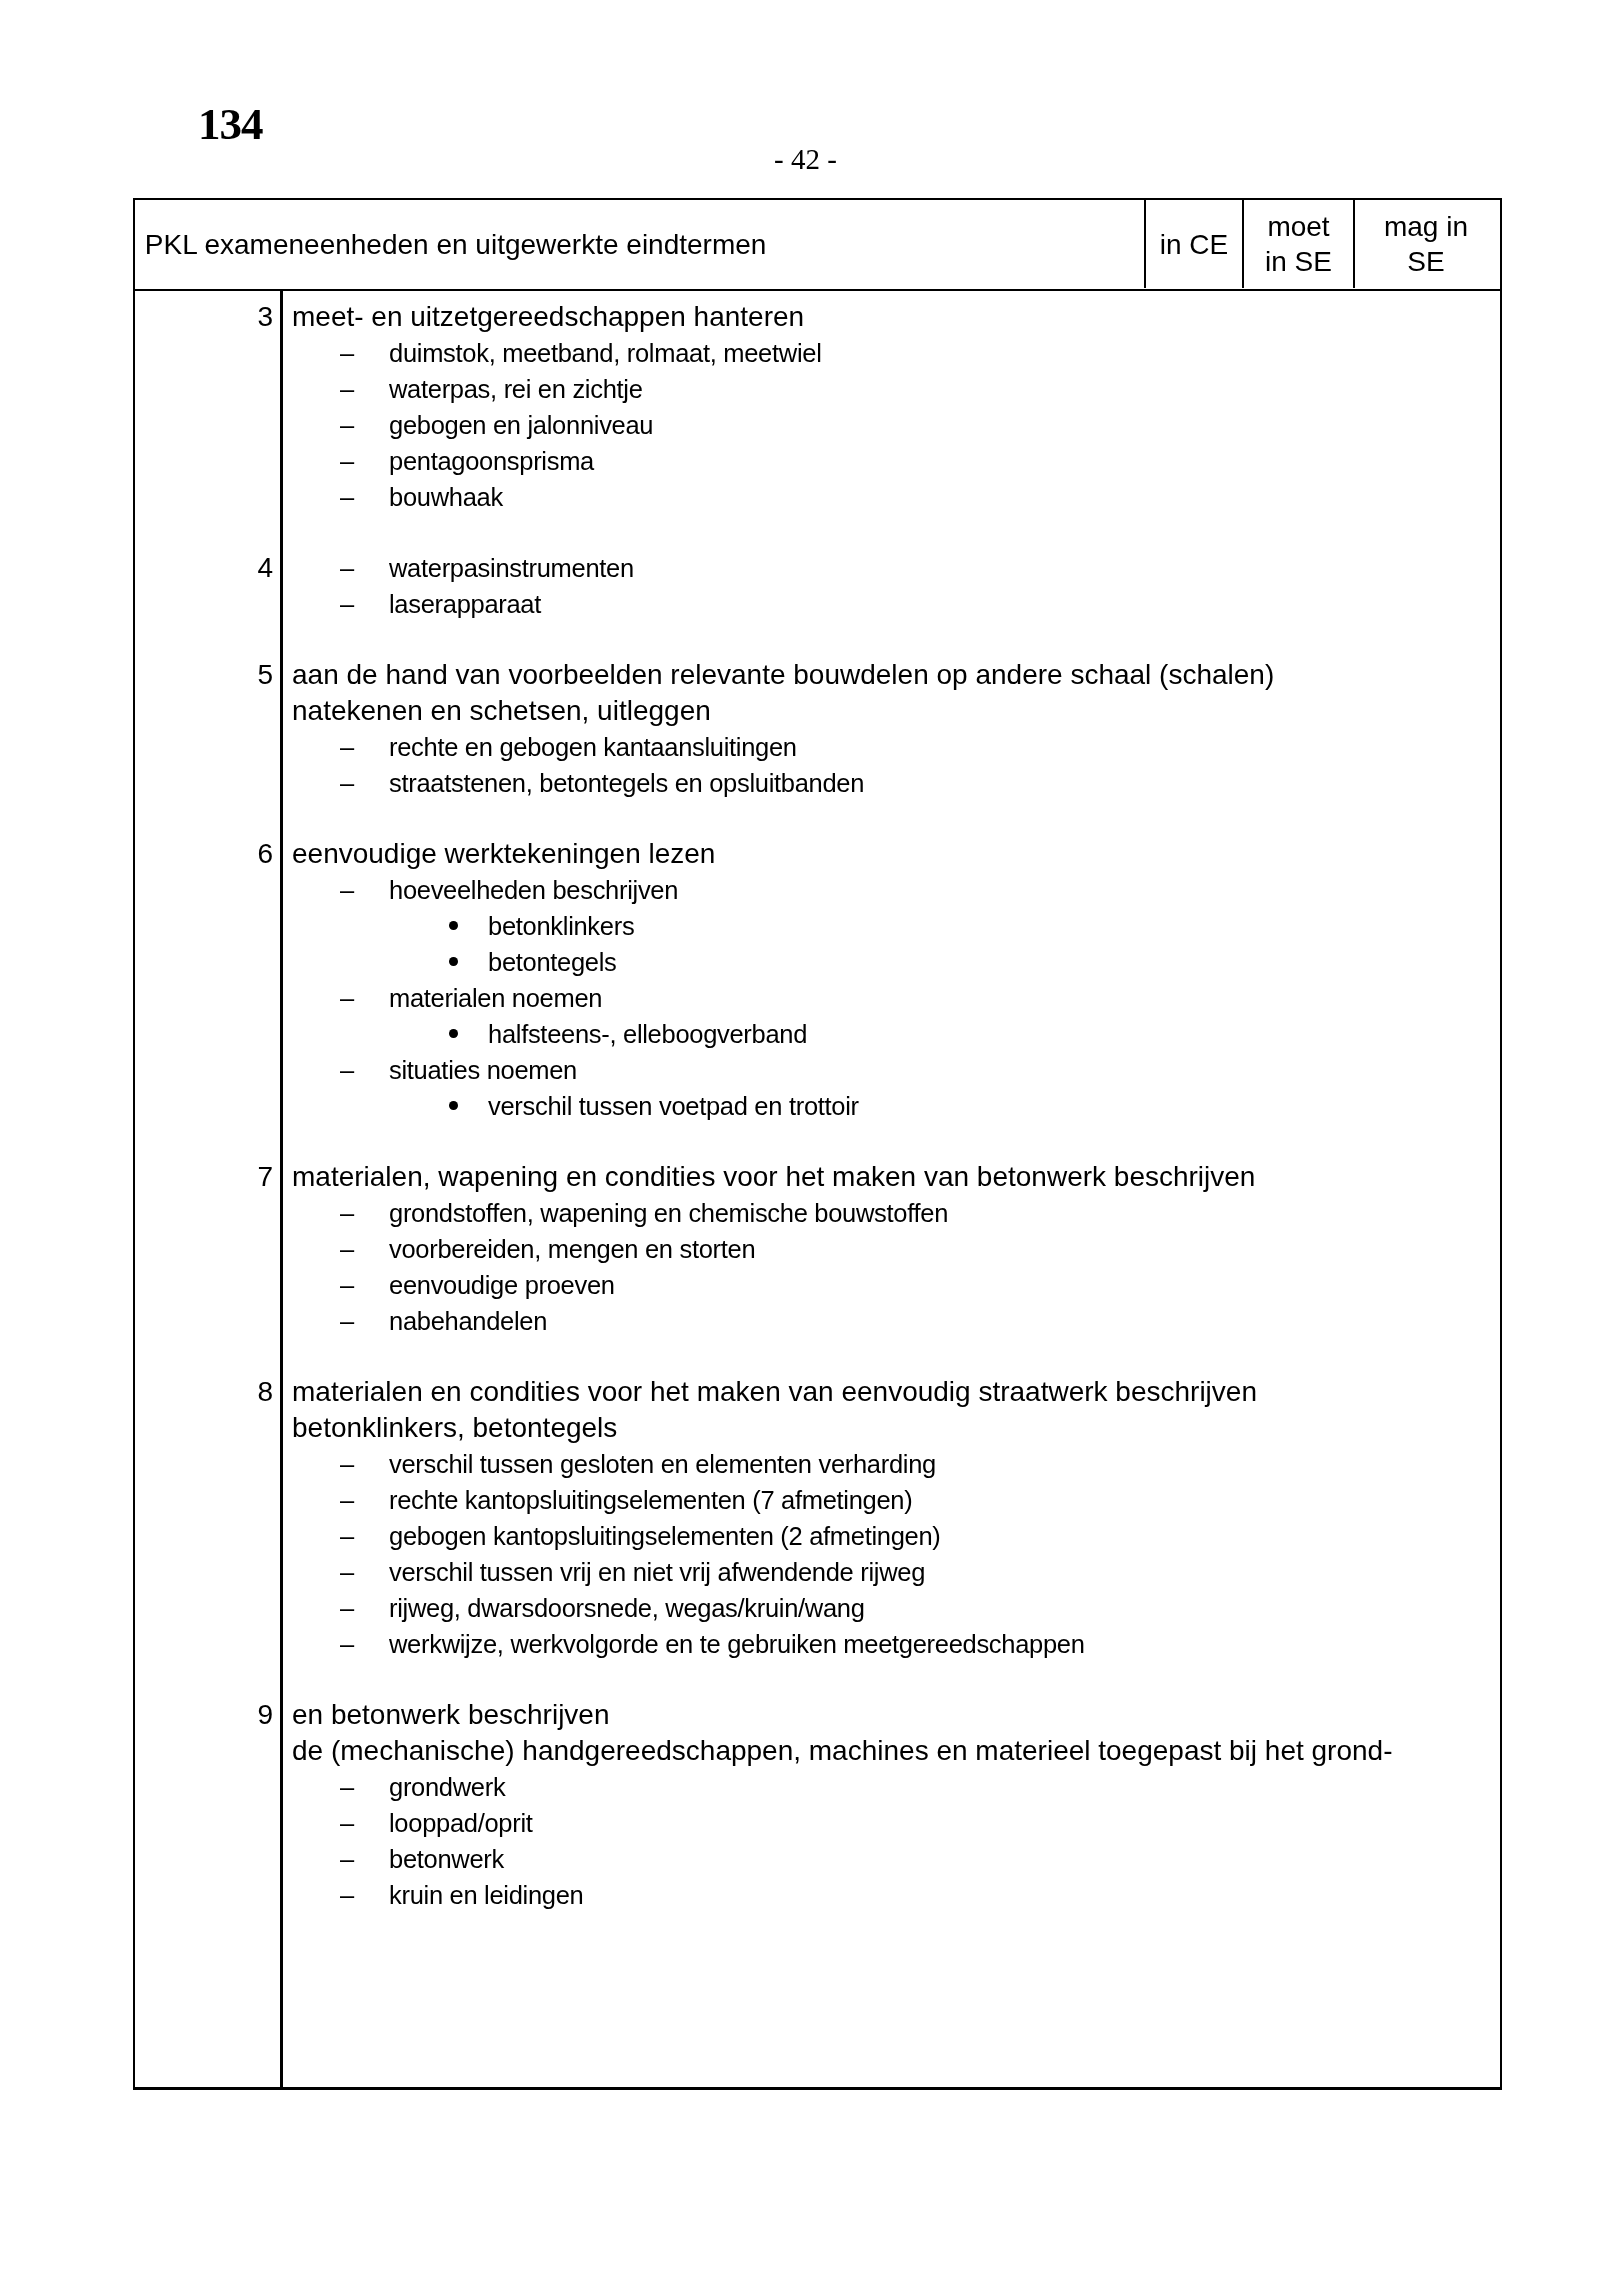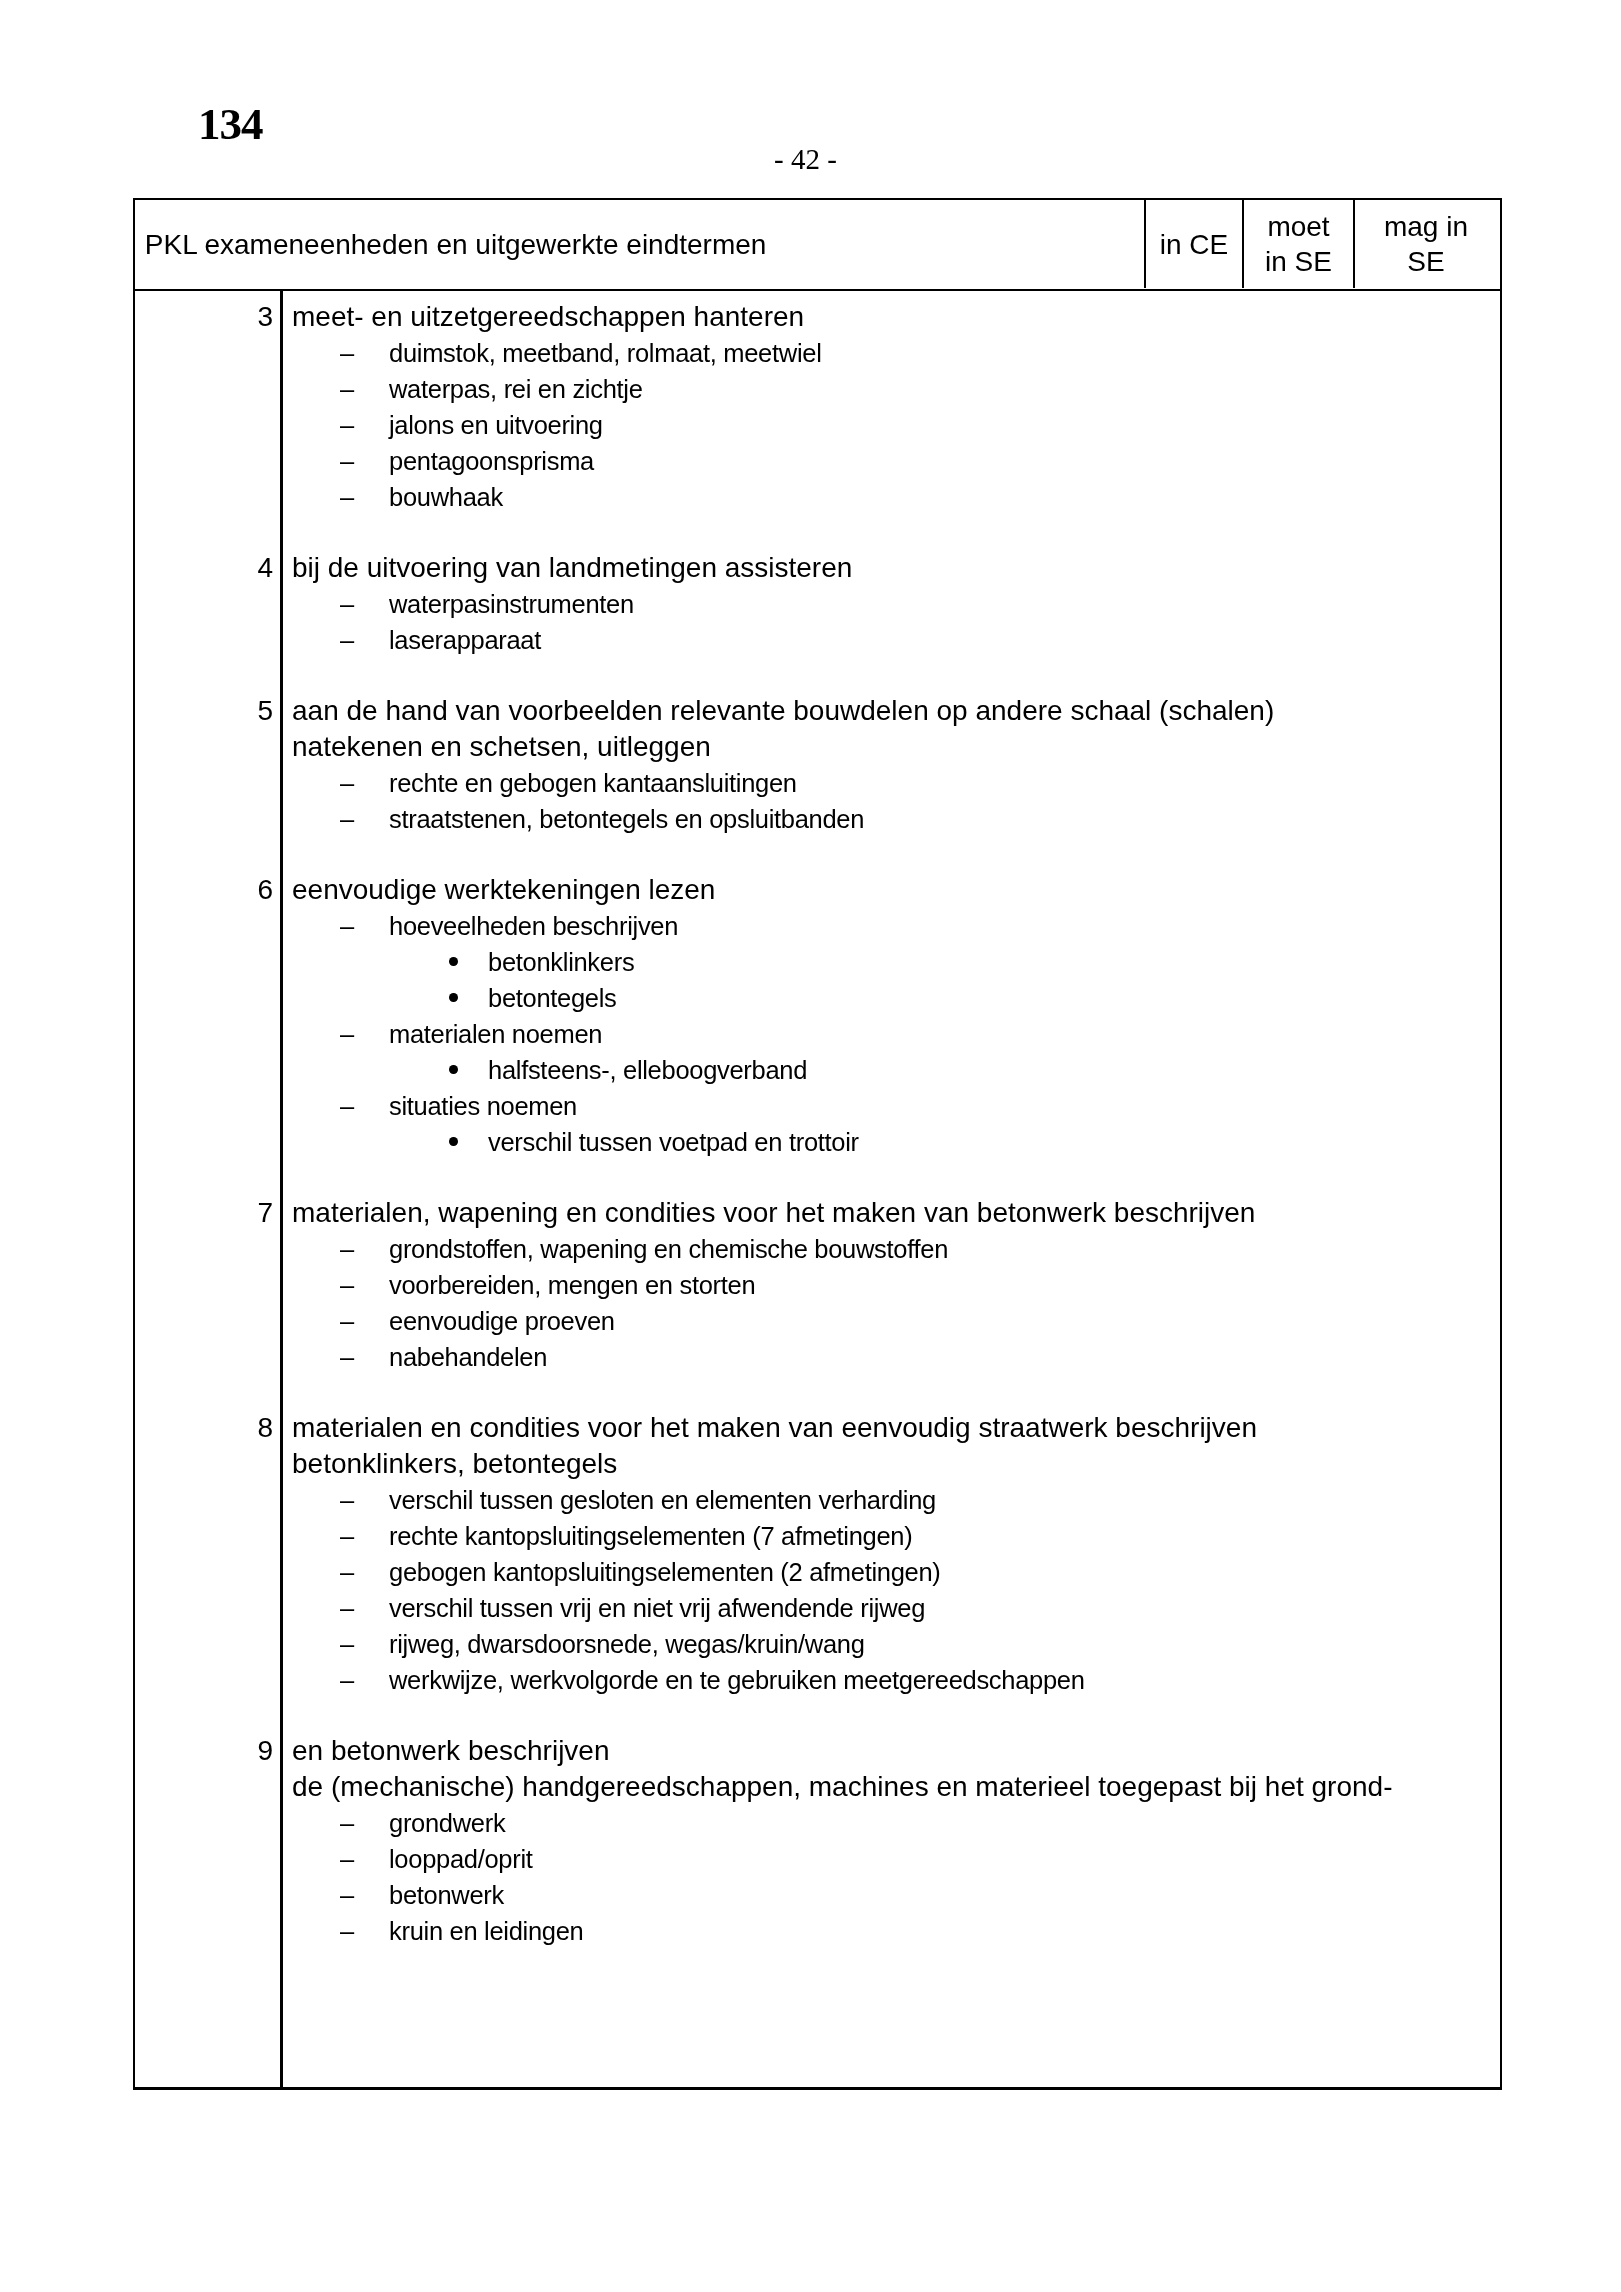"jalons en uitvoering" span { text: jalons en uitvoering -> gebogen en jalonniveau }
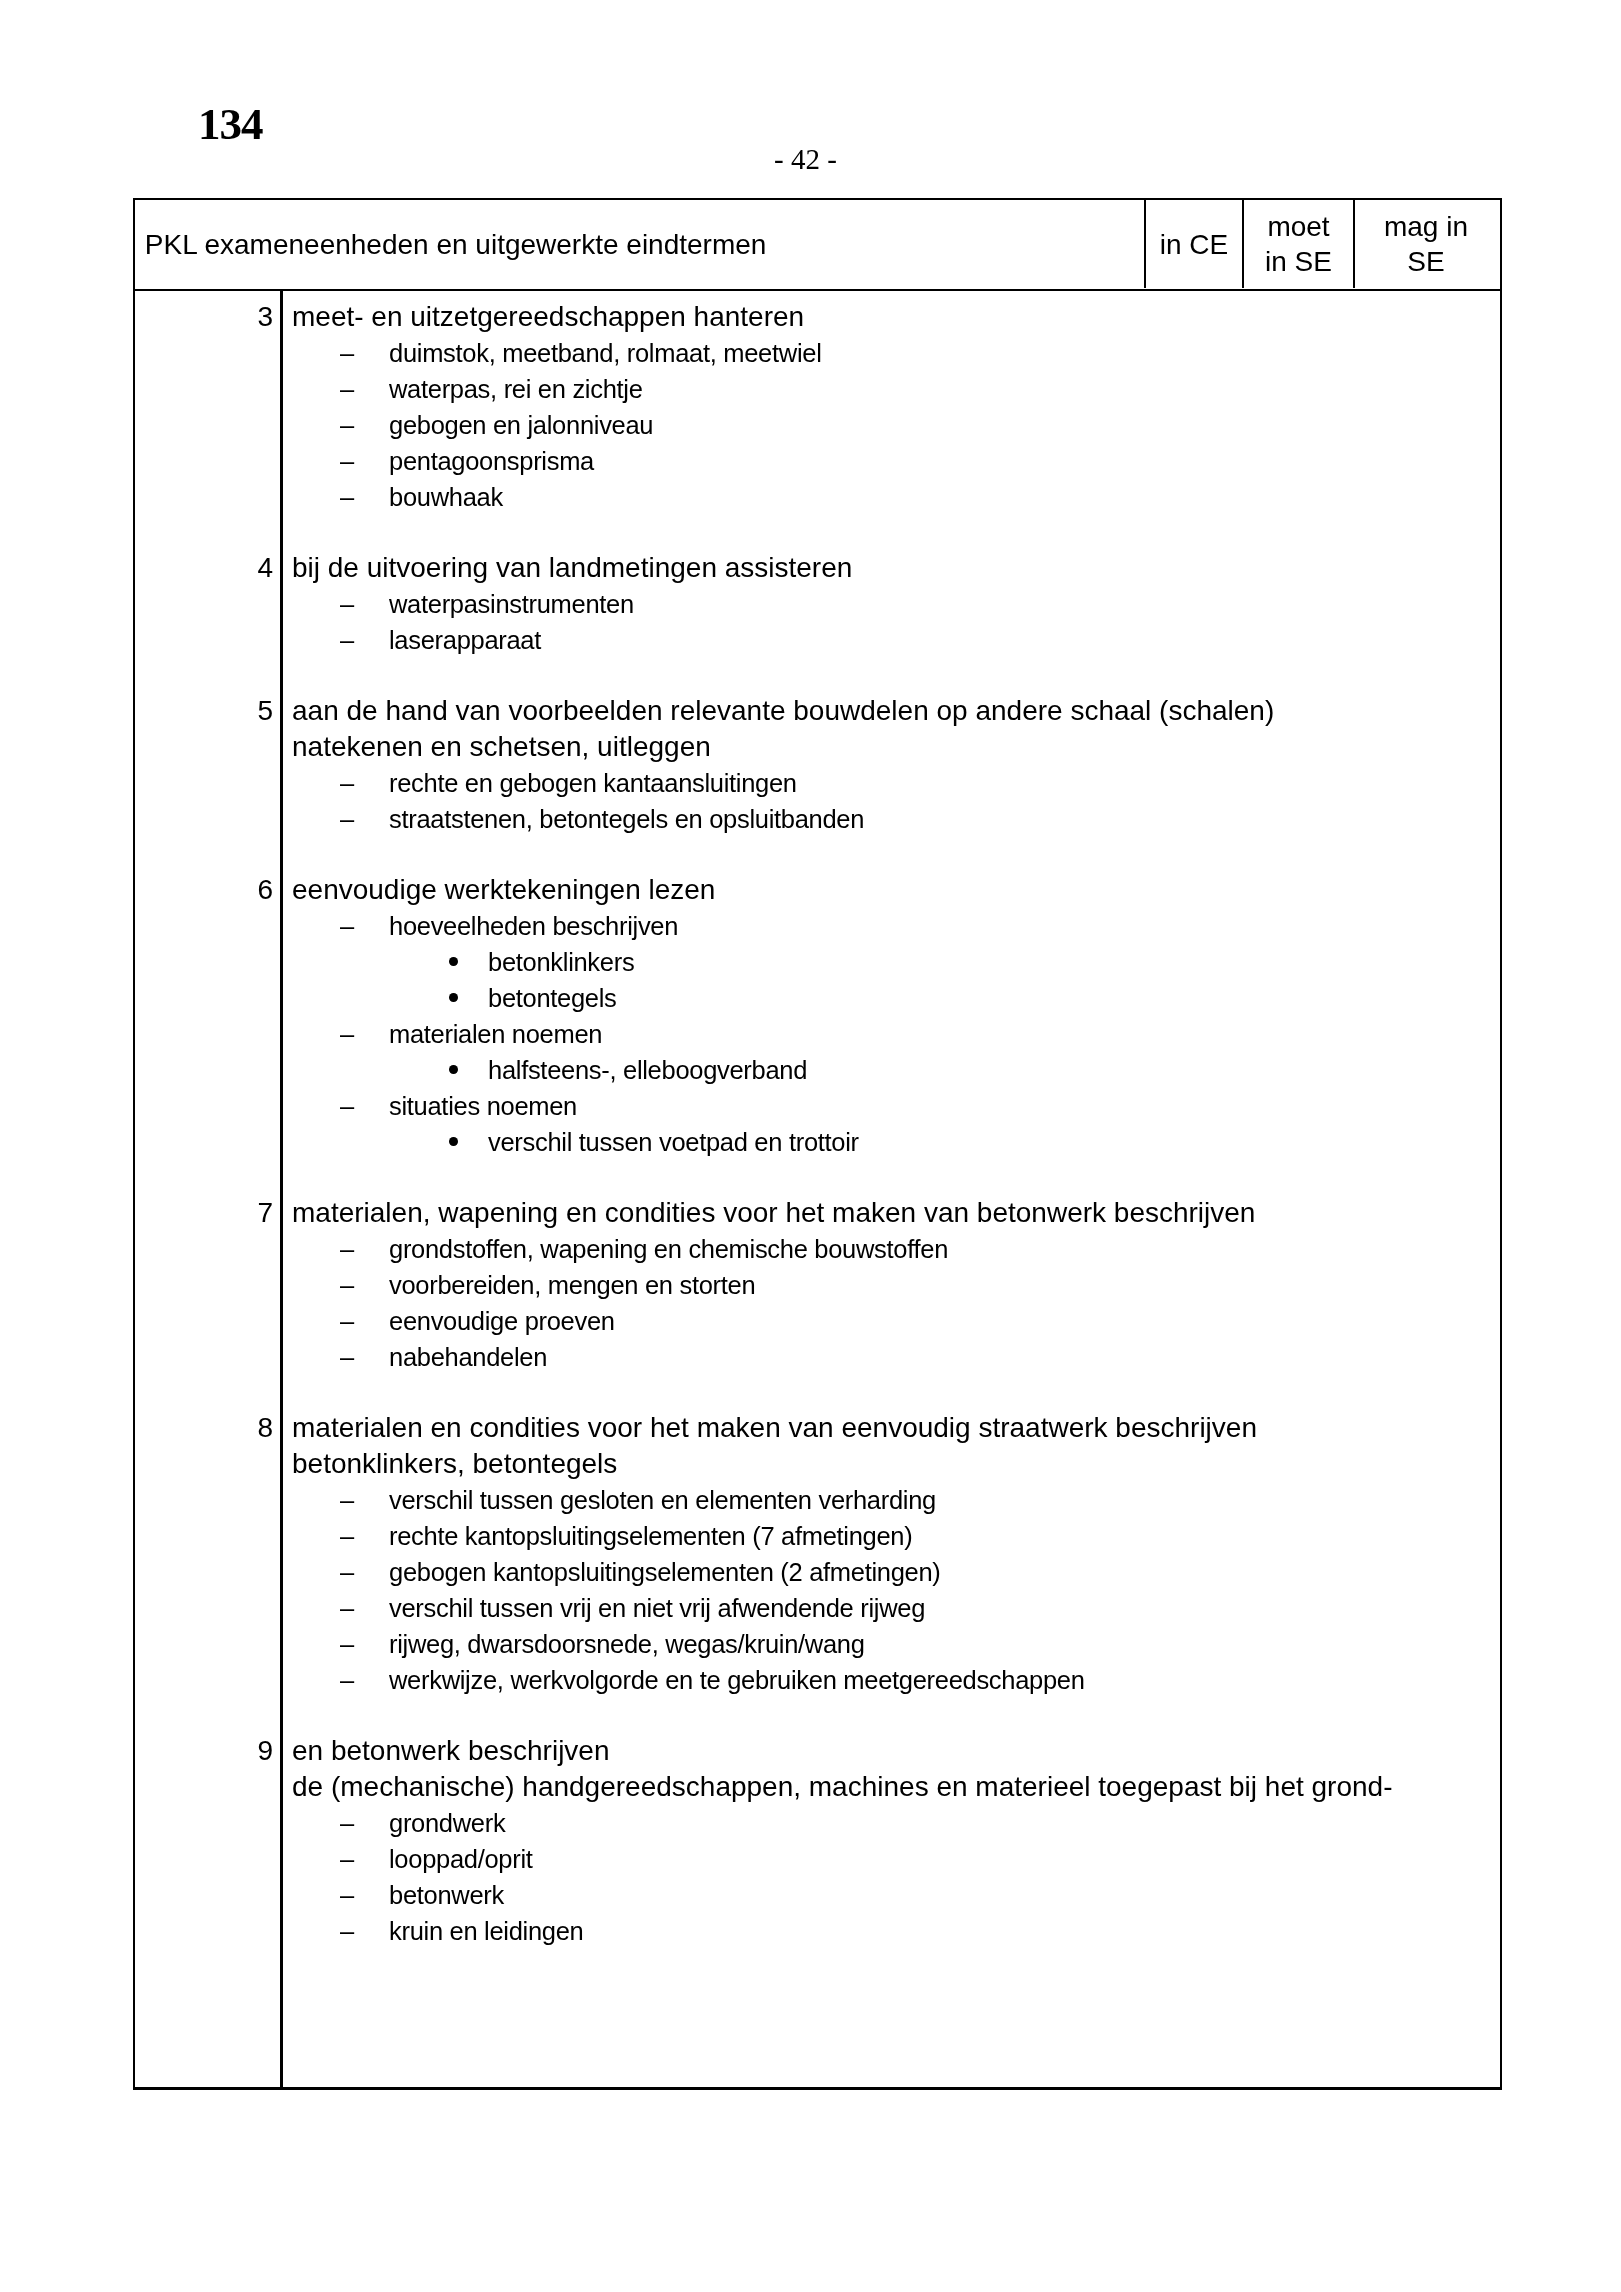"bij de uitvoering van landmetingen" div { html: <div>bij de uitvoering van landmetingen assisteren</div> -> none }
